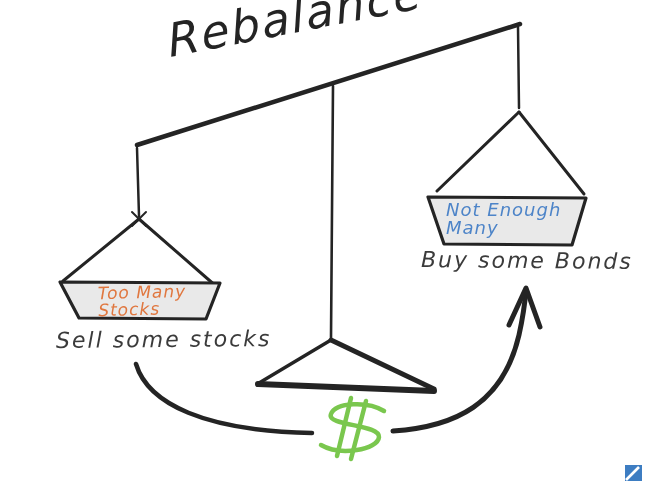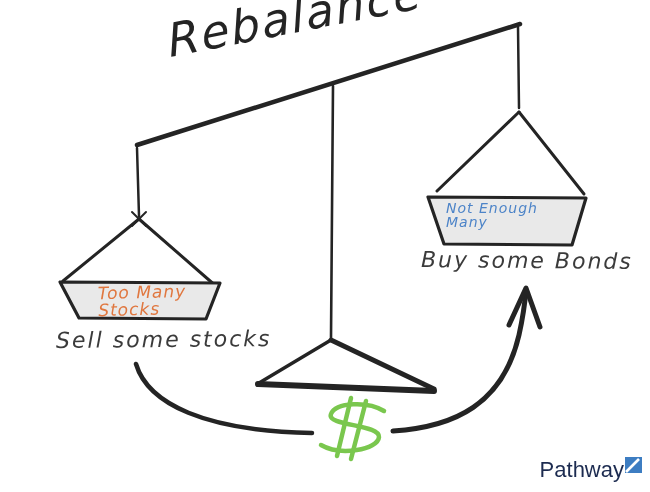"Not Enough" .label-right { font-size: 14px -> 18px }
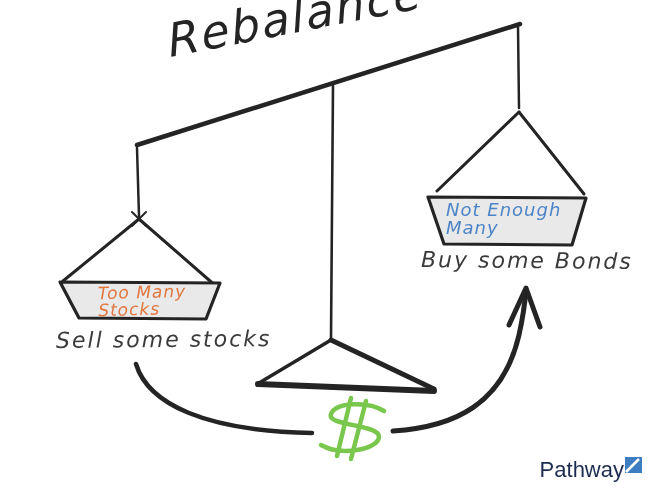"Pathway" span.logo-text { html: <span>Pathway</span> -> none }
